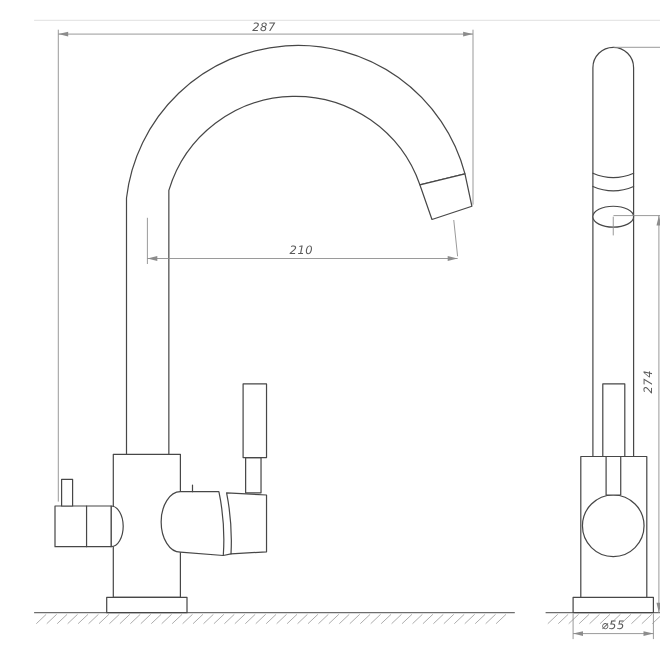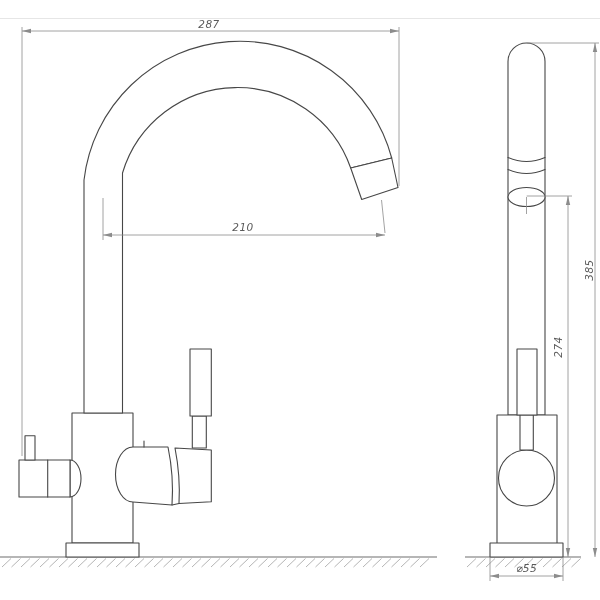"287" .canvas { margin-left: none -> 31px }
